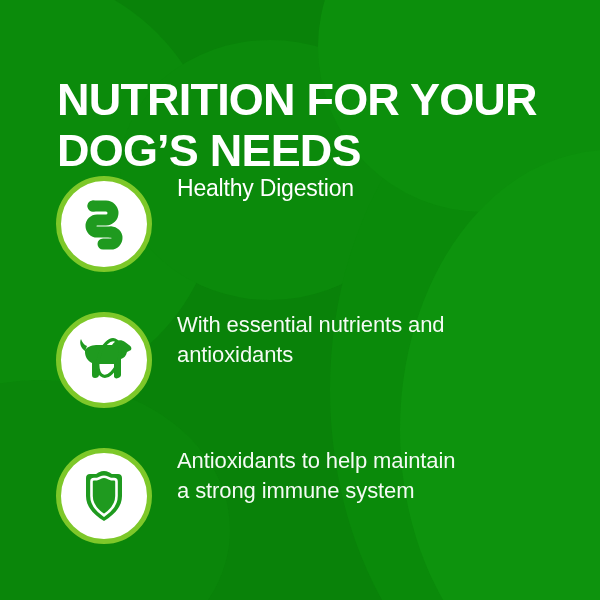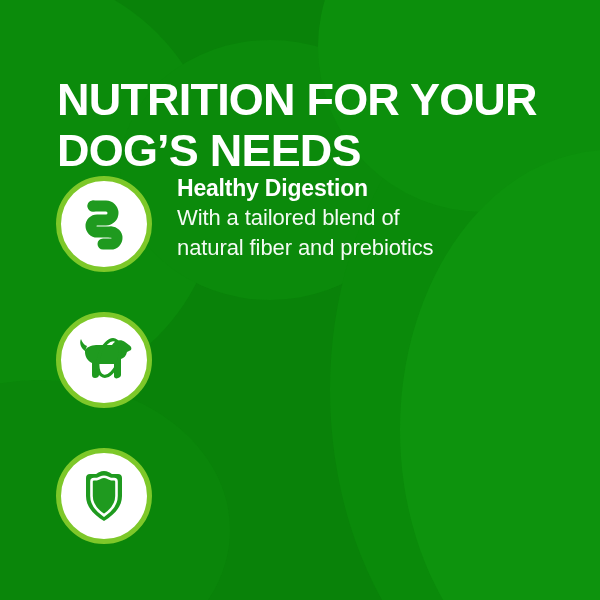"Healthy Digestion" .feature-heading { font-weight: bold -> normal }
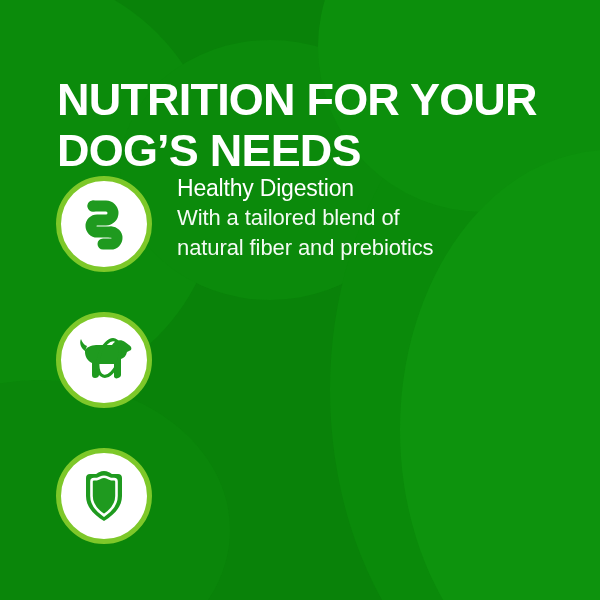"With a tailored blend of" div.feature-body { html: <div>With a tailored blend of natural fiber and prebiotics</div> -> none }
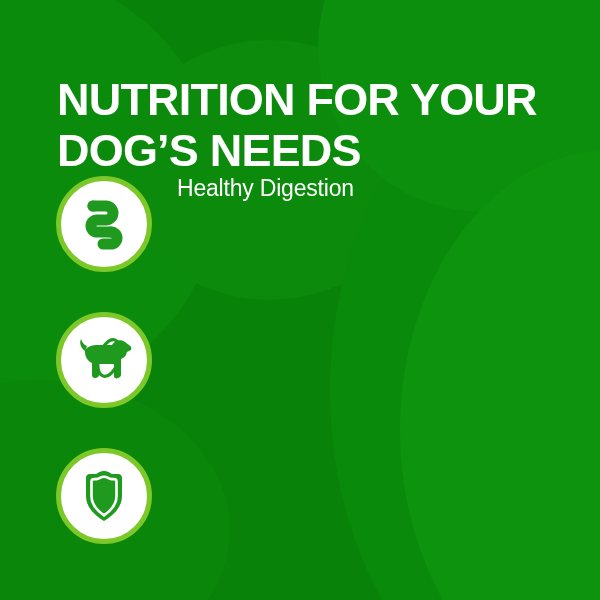"With essential nutrients and" div.feature-body { html: none -> <div>With essential nutrients and antioxidants</div> }
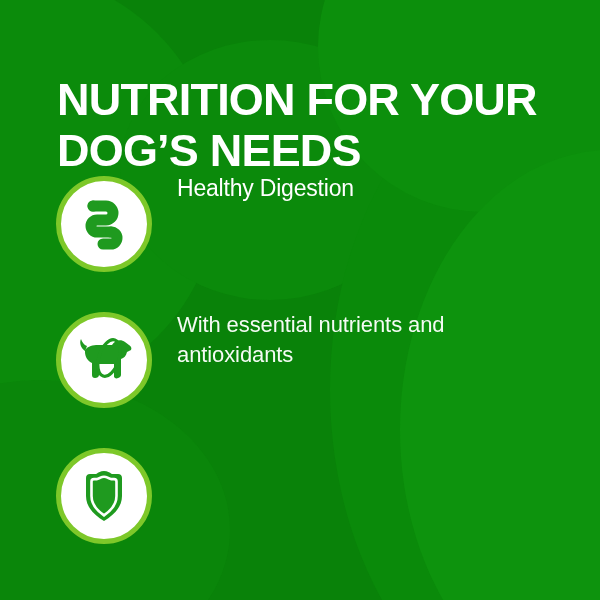"Antioxidants to help maintain" div.feature-body { html: none -> <div>Antioxidants to help maintain a strong immune system</div> }
